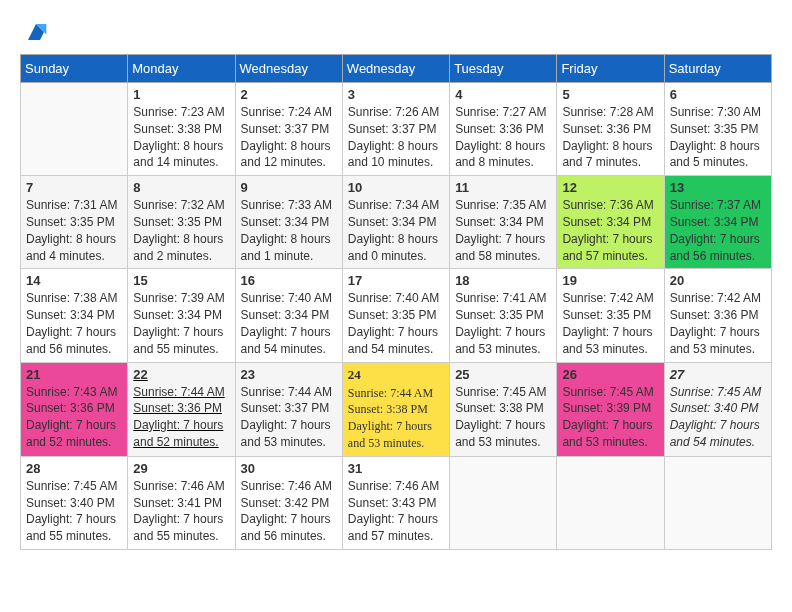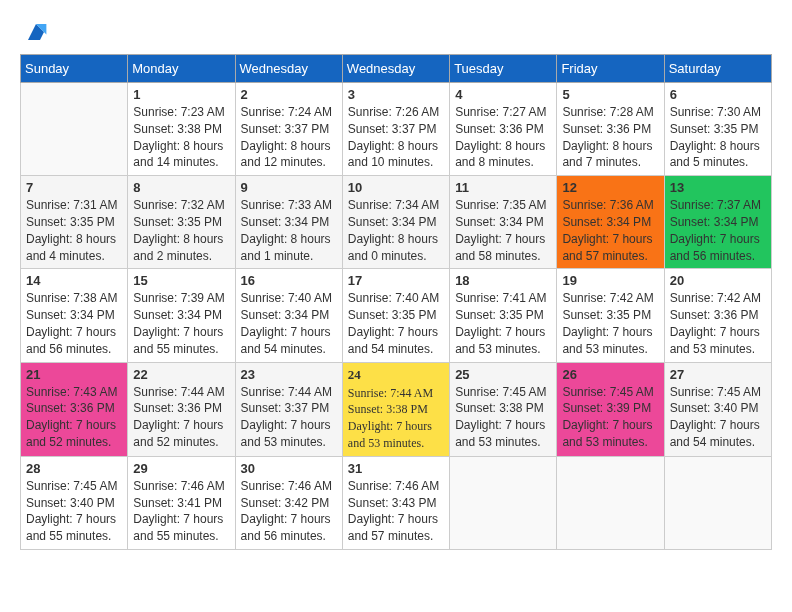"12" td { background: #f97316 -> #bef264 }
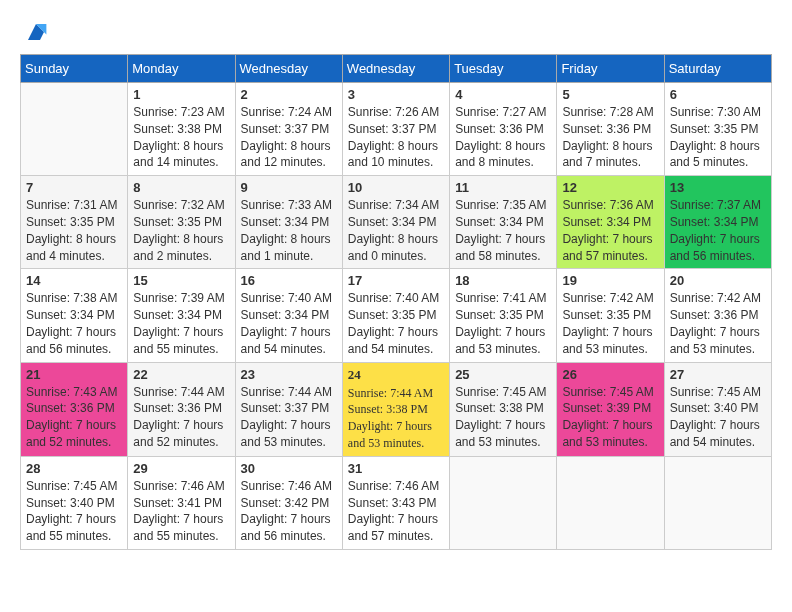"22" td { text-decoration: none -> underline }
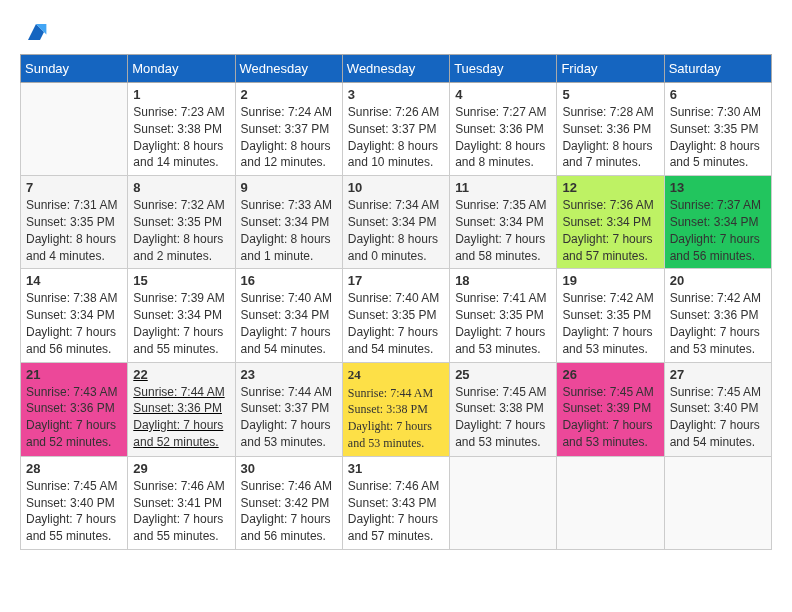"27" td { font-style: none -> italic }
